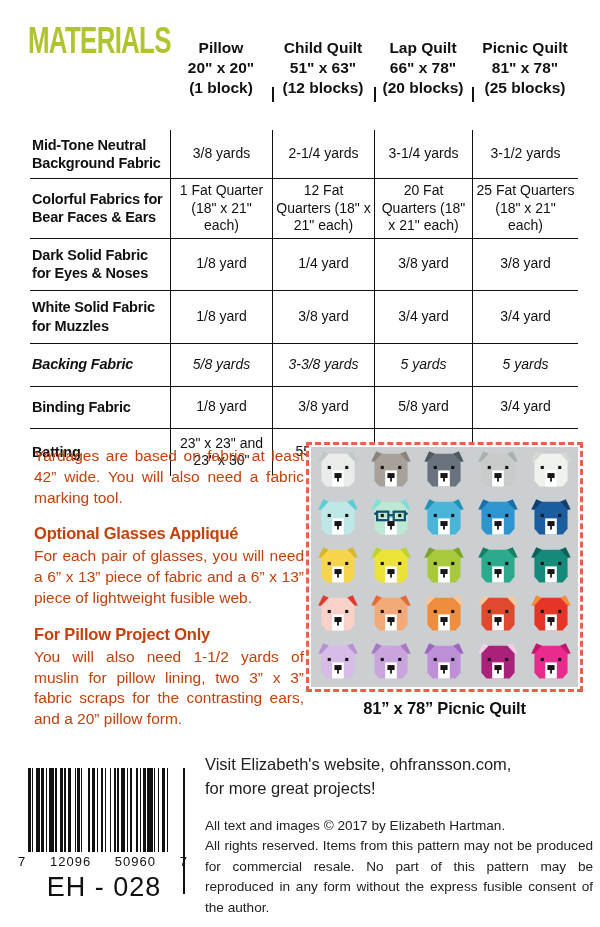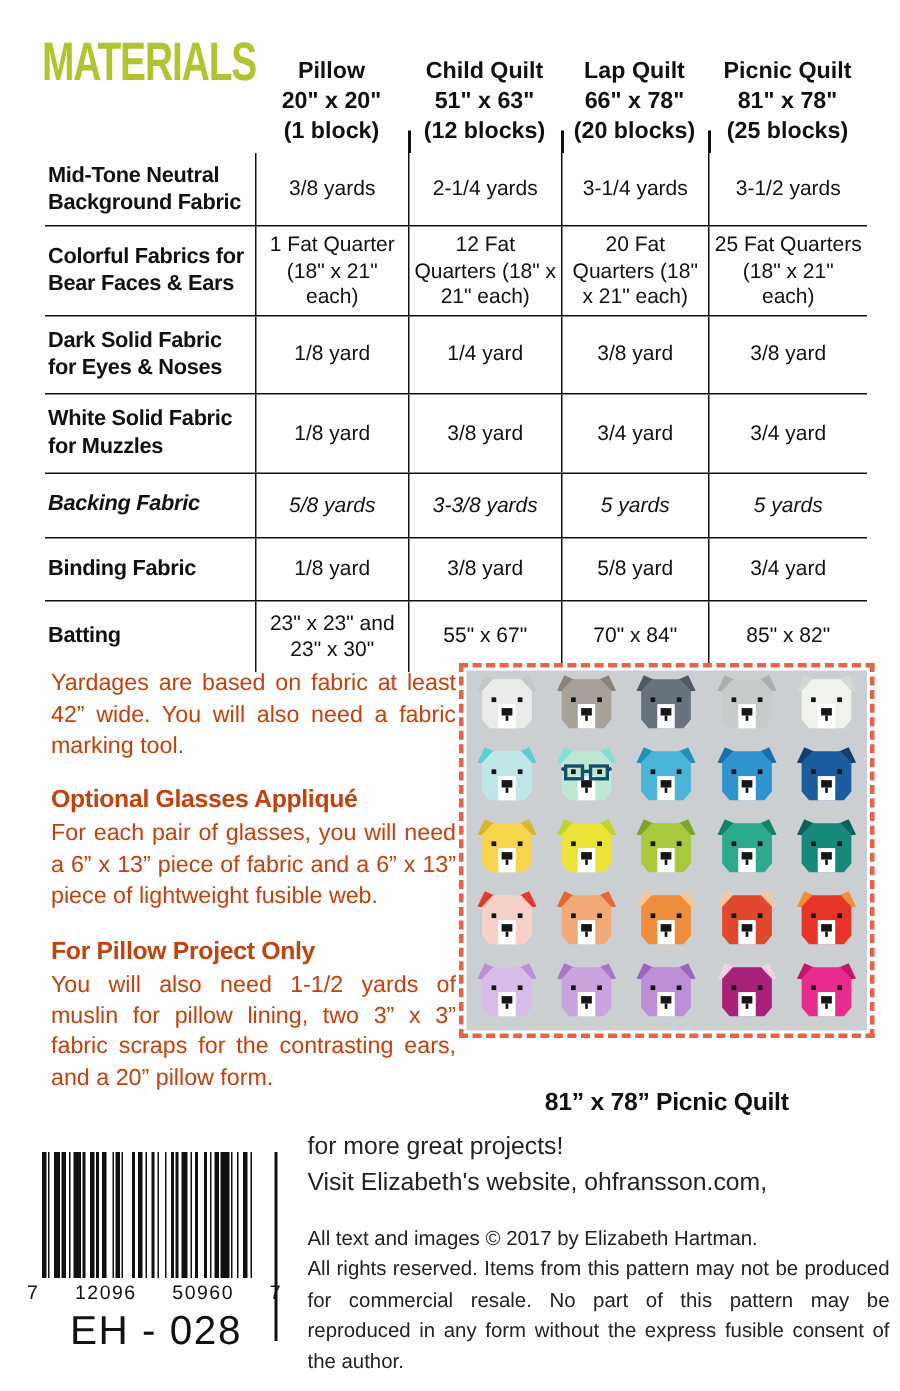"Mid-Tone Neutral Background Fabric" .mt-row.first { margin-top: none -> 28px }
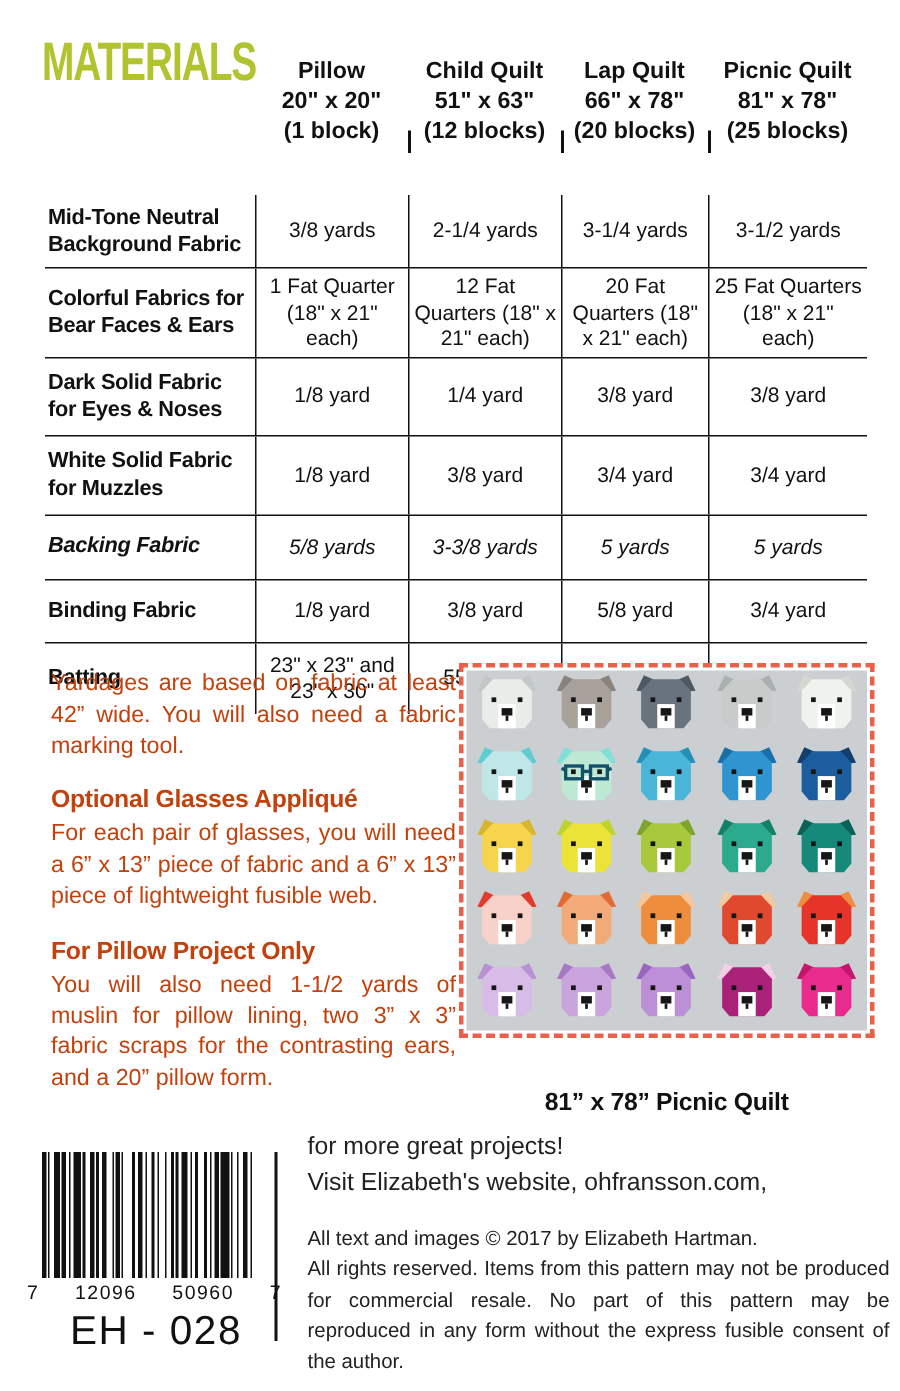"81” x 78” Picnic Quilt" .quilt-caption { top: 726px -> 699px }
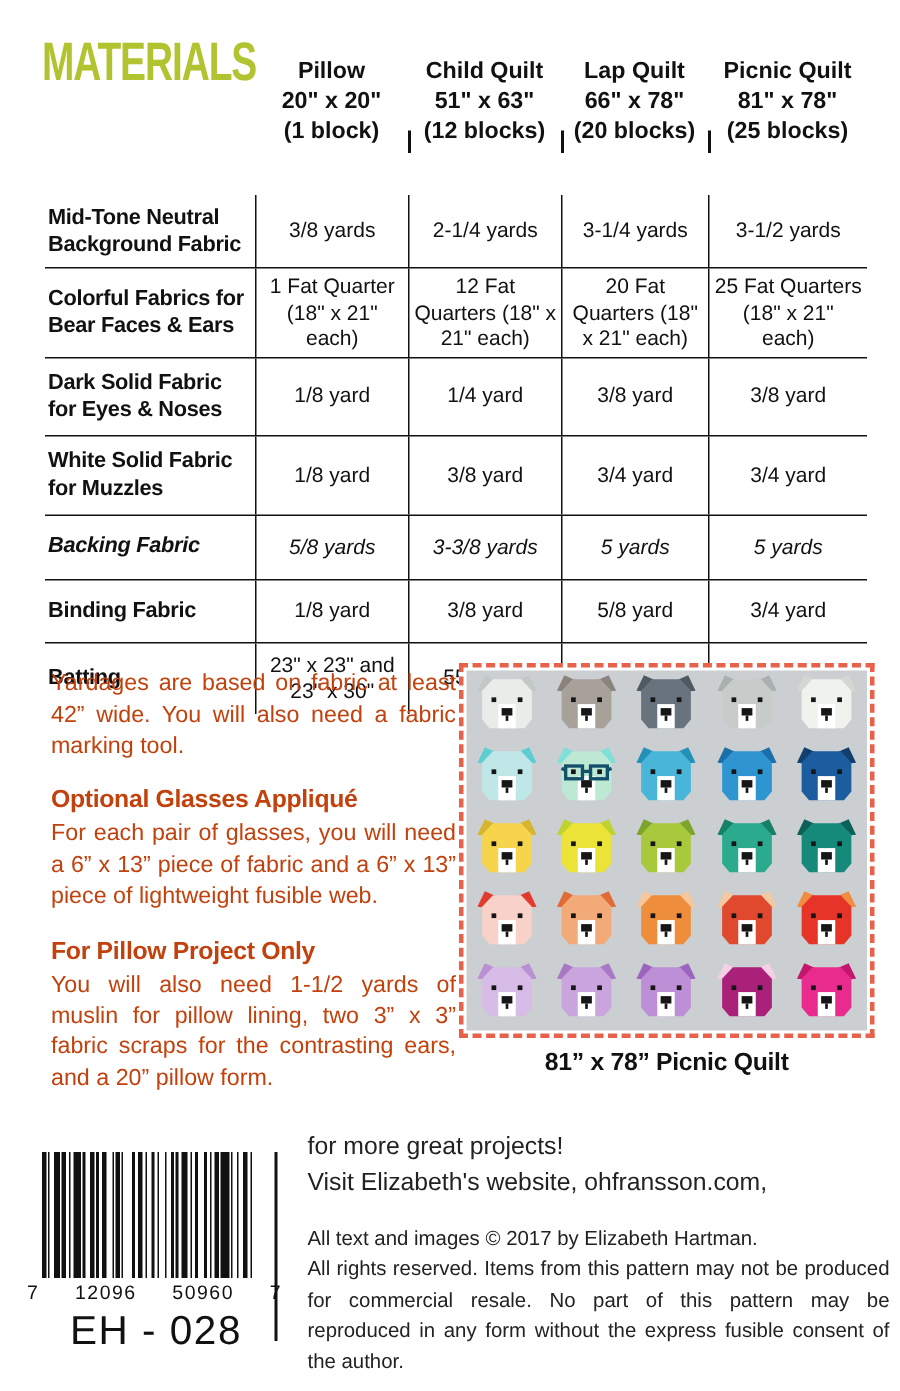"for more great projects!" div { order: before "Visit Elizabeth's website," -> after "Visit Elizabeth's website," }
